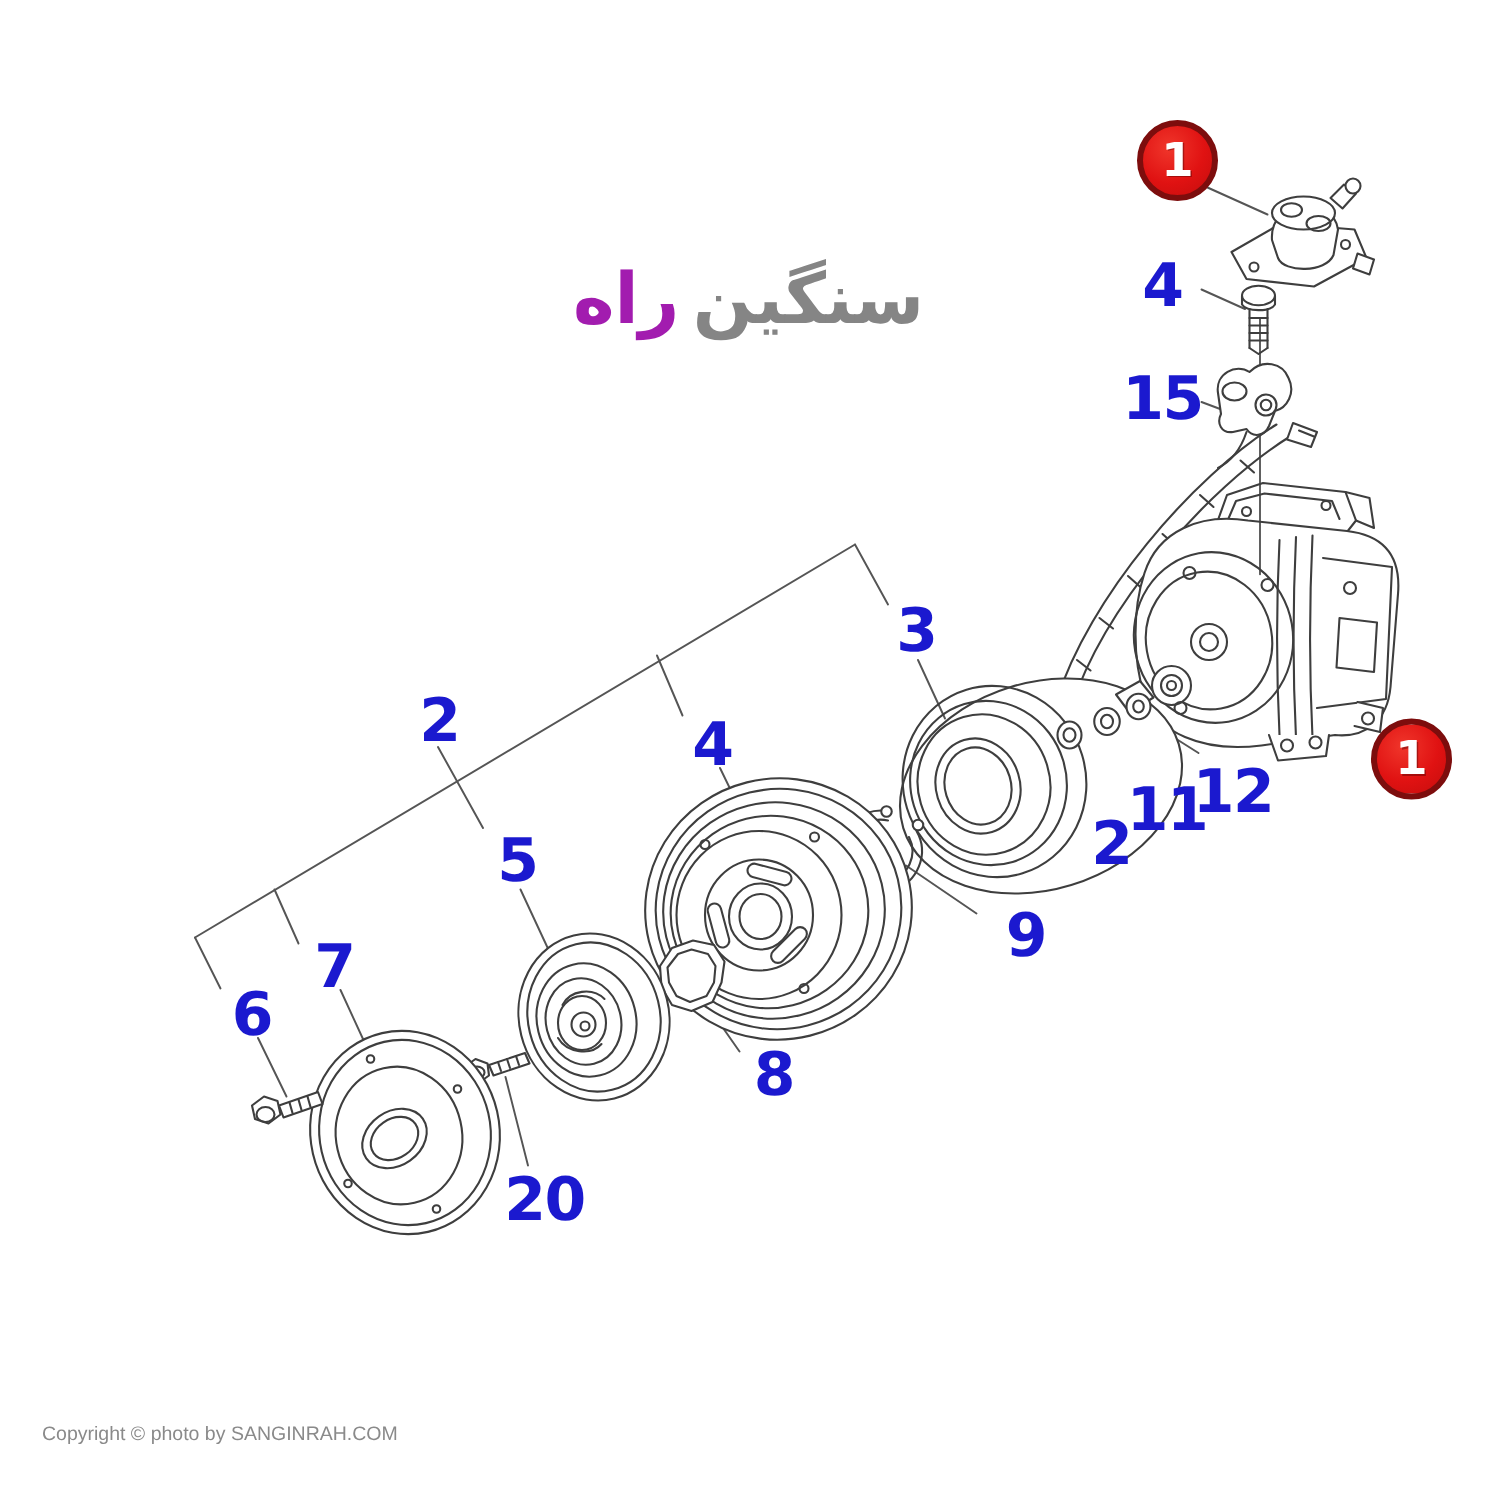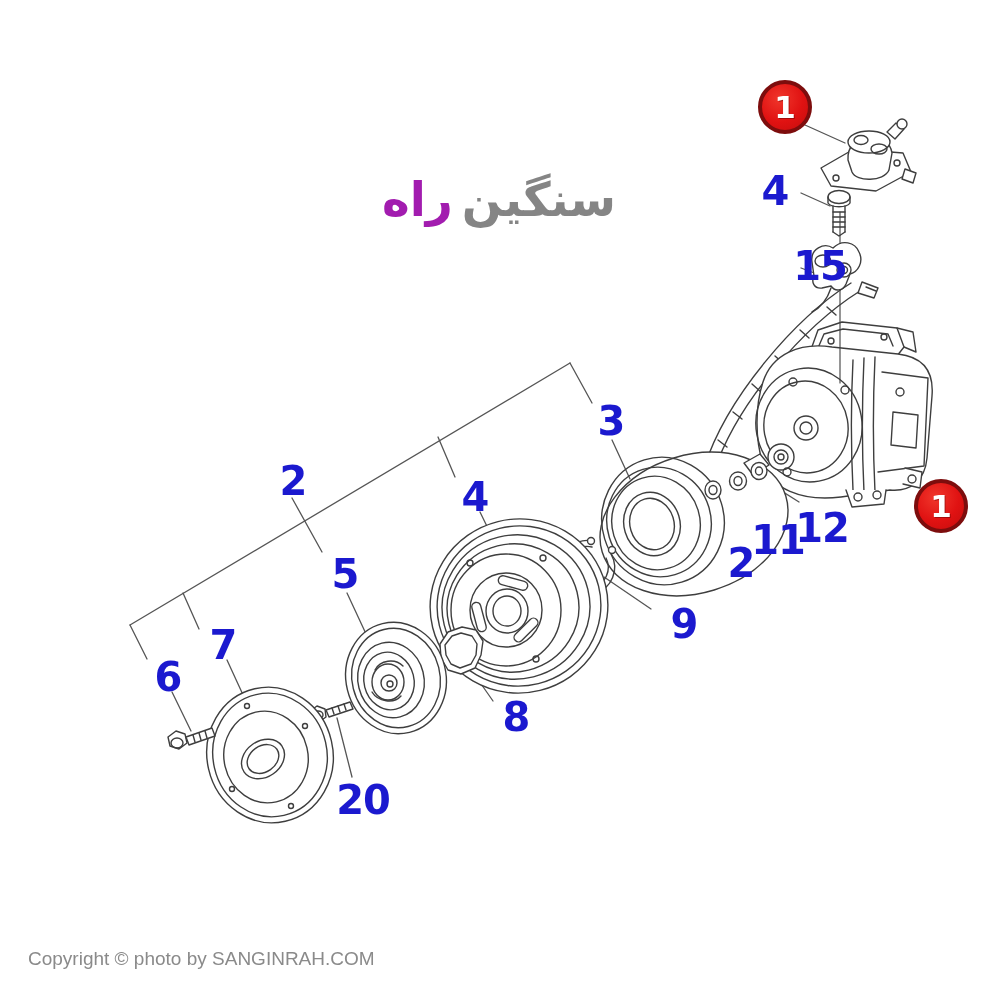"15" div.num { margin-left: 45px -> none }
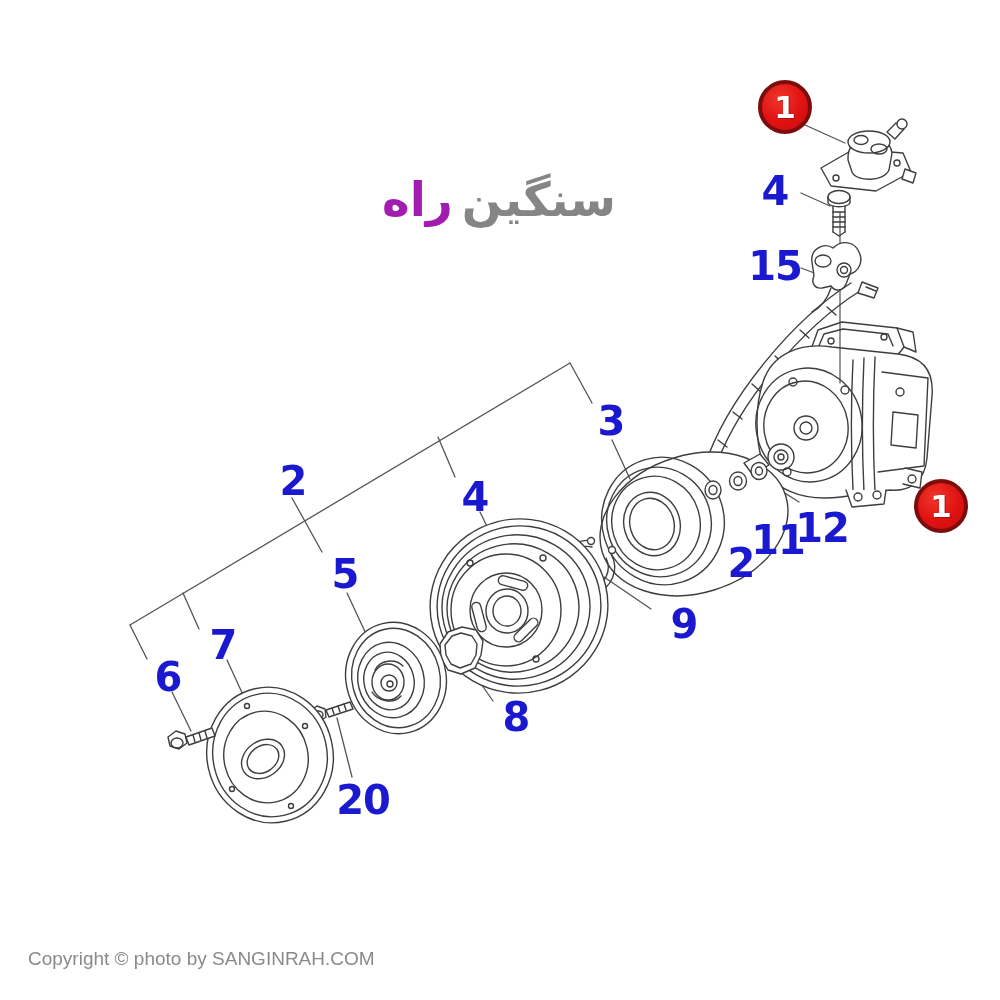"Copyright © photo by SANGINRAH.COM" .copyright { font-size: 19px -> 13px }
